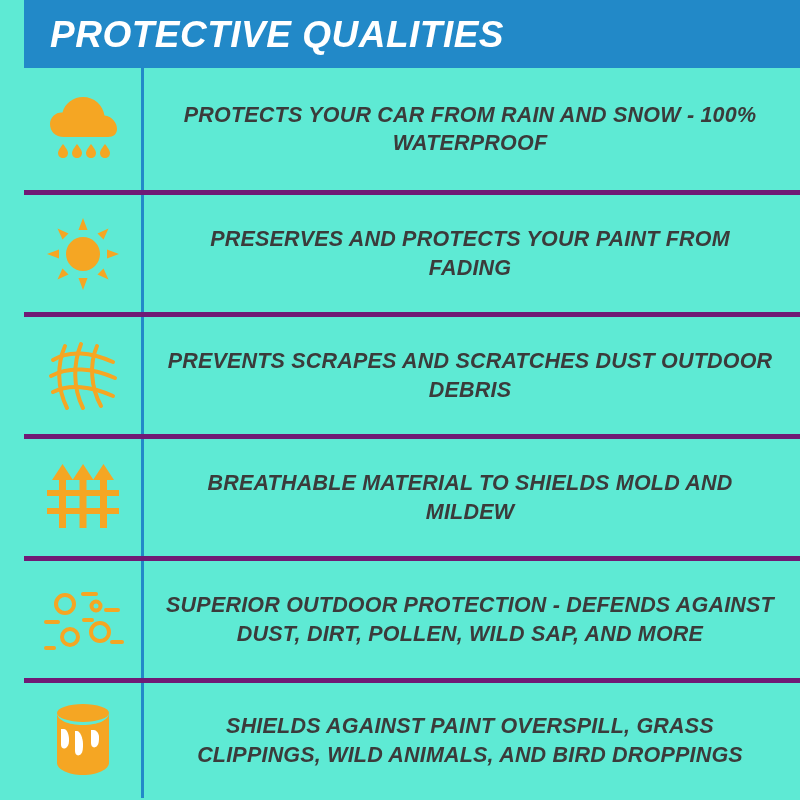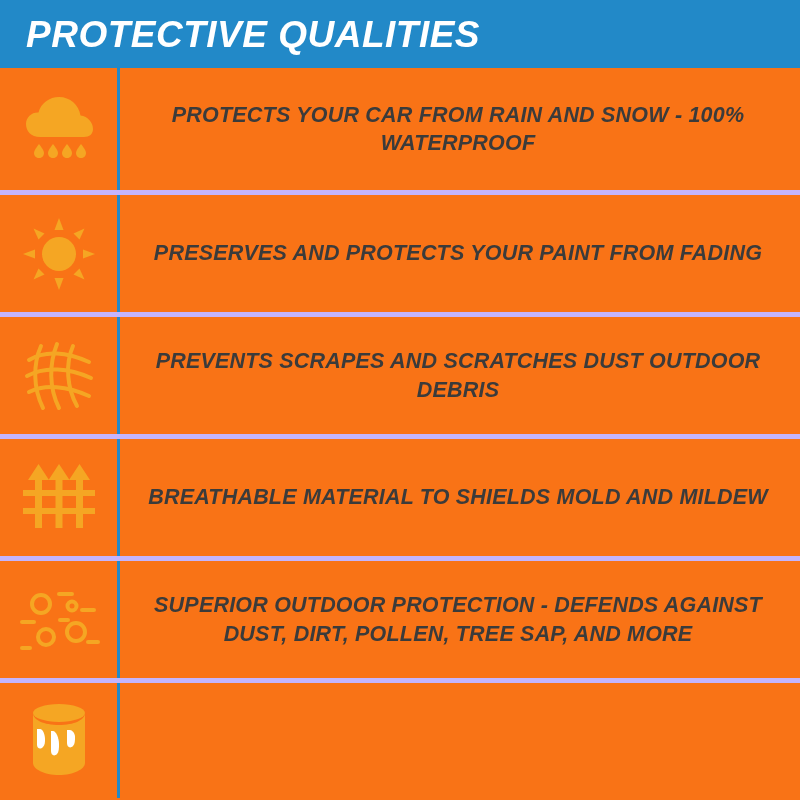"PROTECTIVE QUALITIES" #infographic { background: #f97316 -> #5eead4; padding-left: none -> 24px }
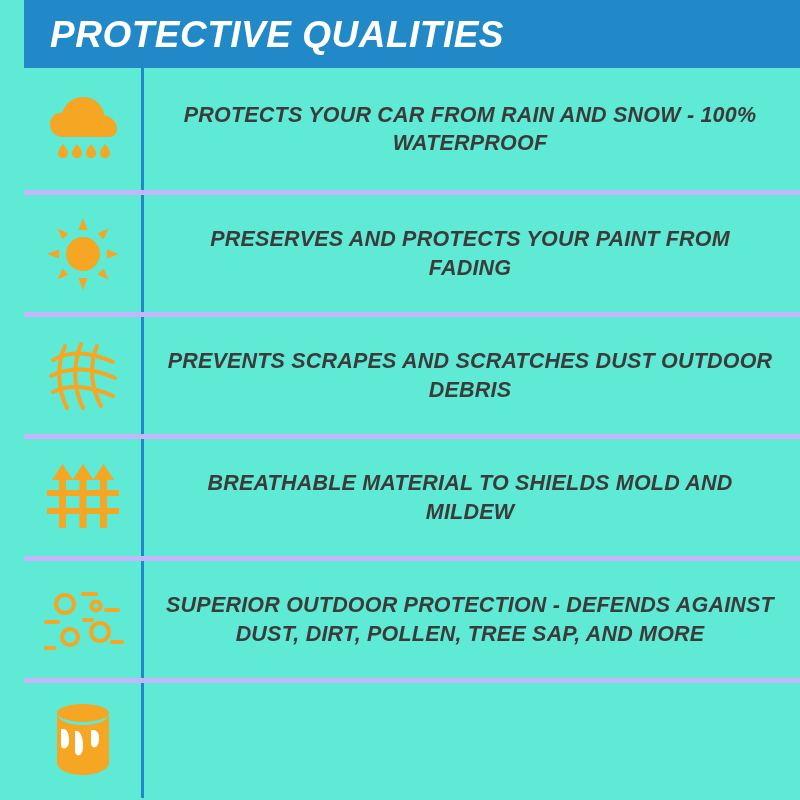"PRESERVES AND PROTECTS YOUR PAINT" .row { border-top: 5px solid #c4b5fd -> 5px solid #701a75 }
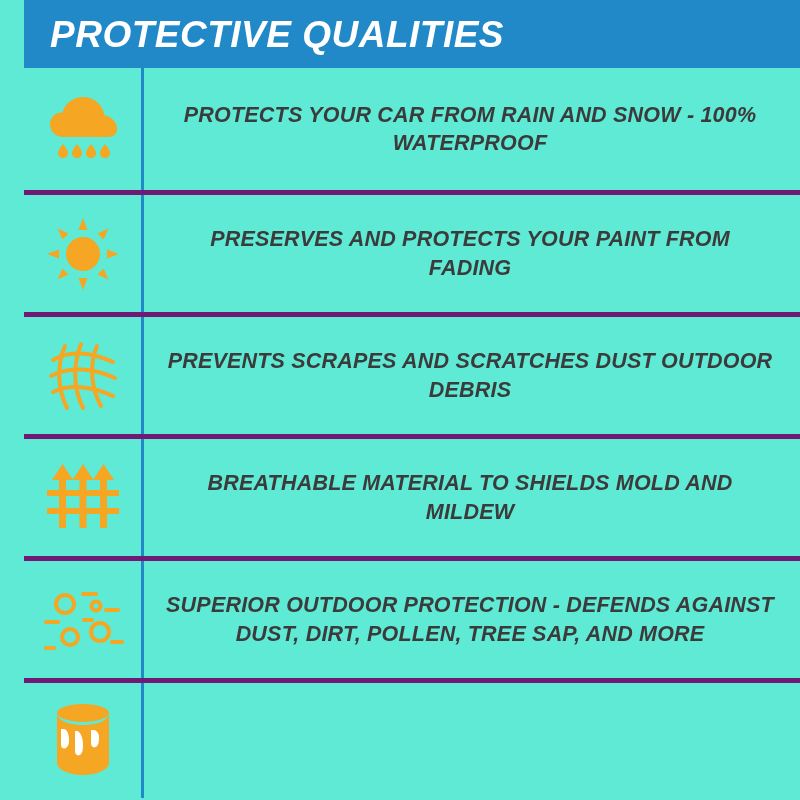"SUPERIOR OUTDOOR PROTECTION - DEFENDS" div.row-text { text: TREE -> WILD }
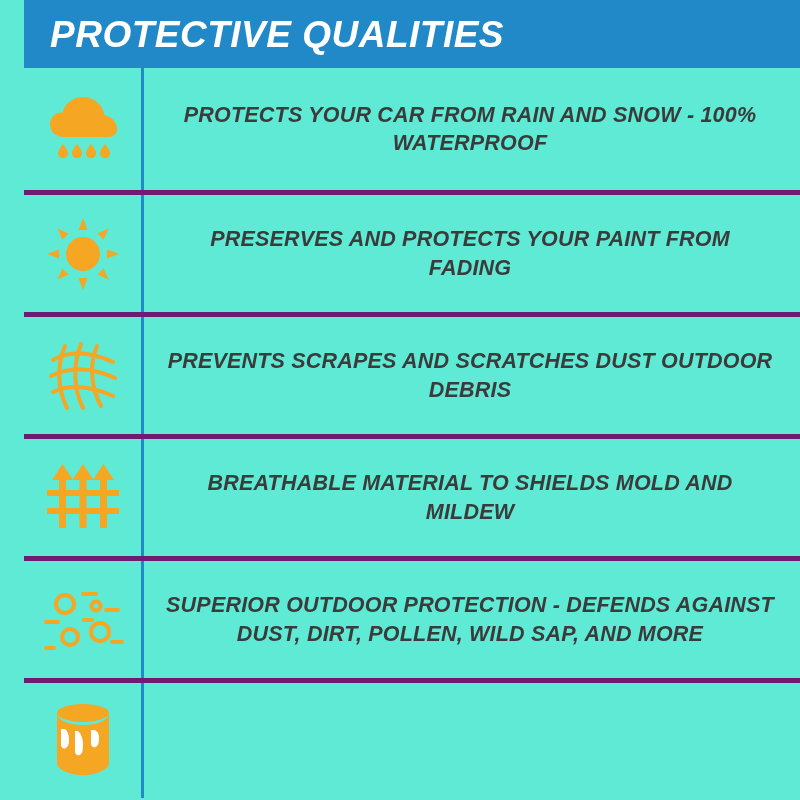"SHIELDS AGAINST PAINT OVERSPILL, GRASS" div.text-cell { html: none -> <div> <div>SHIELDS AGAINST PAINT OVERSPILL, GRASS CLIPPINGS, WILD ANIMALS, AND BIRD DROPPINGS</div> </div> }
